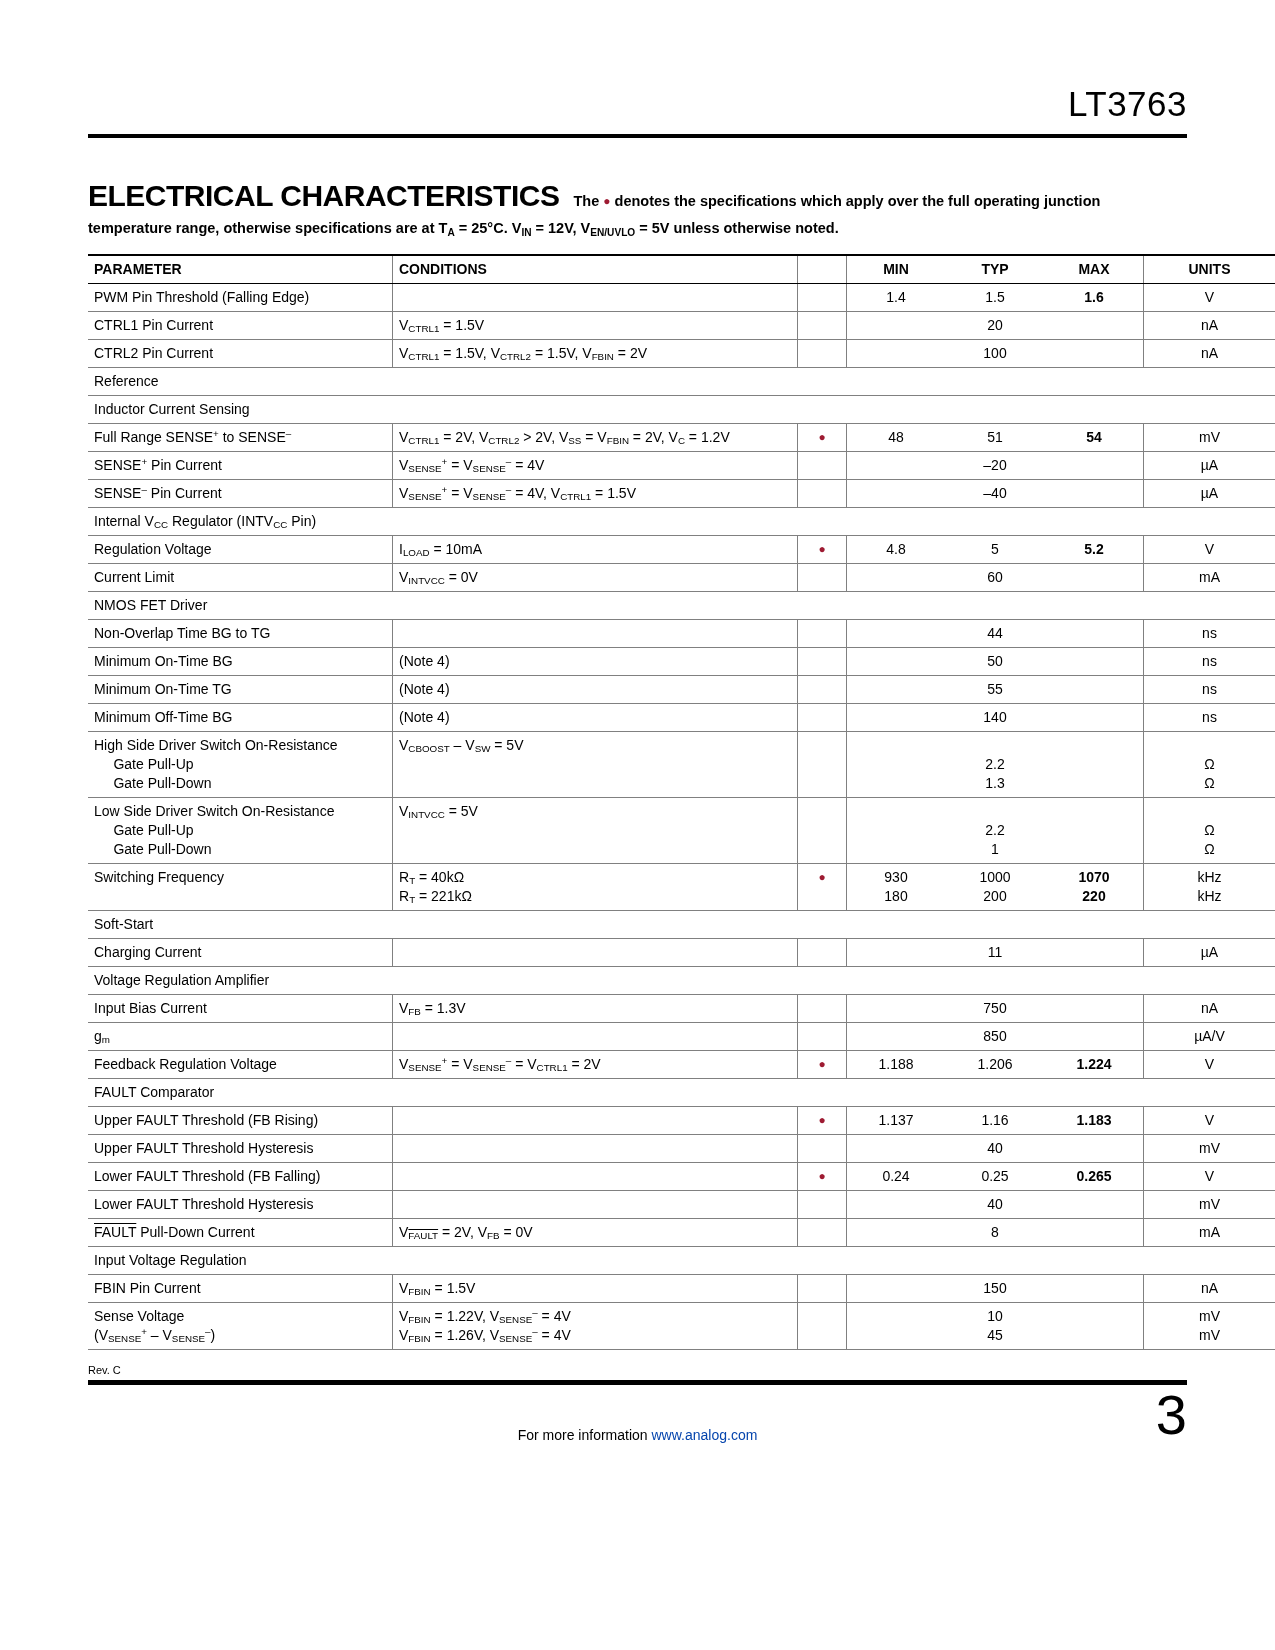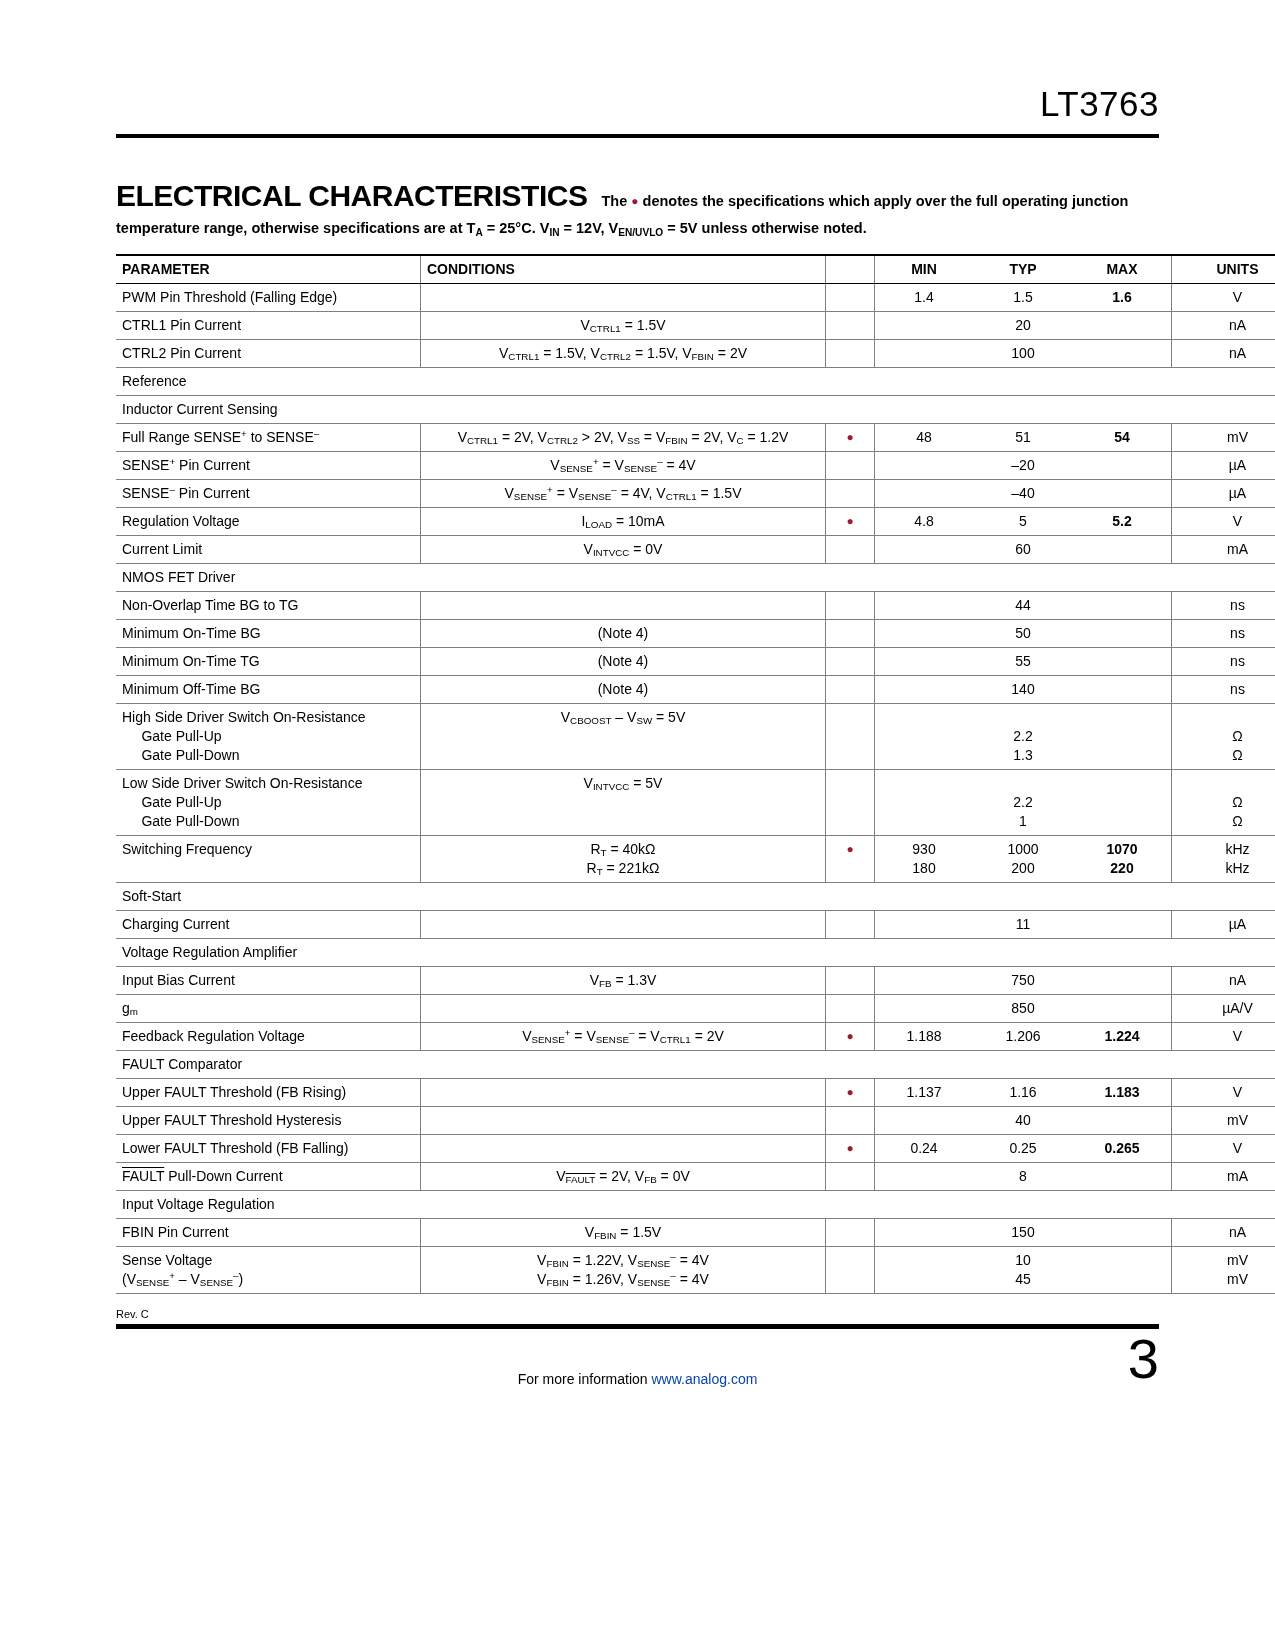"LT3763" .page { padding: 0 116px -> 0 88px }
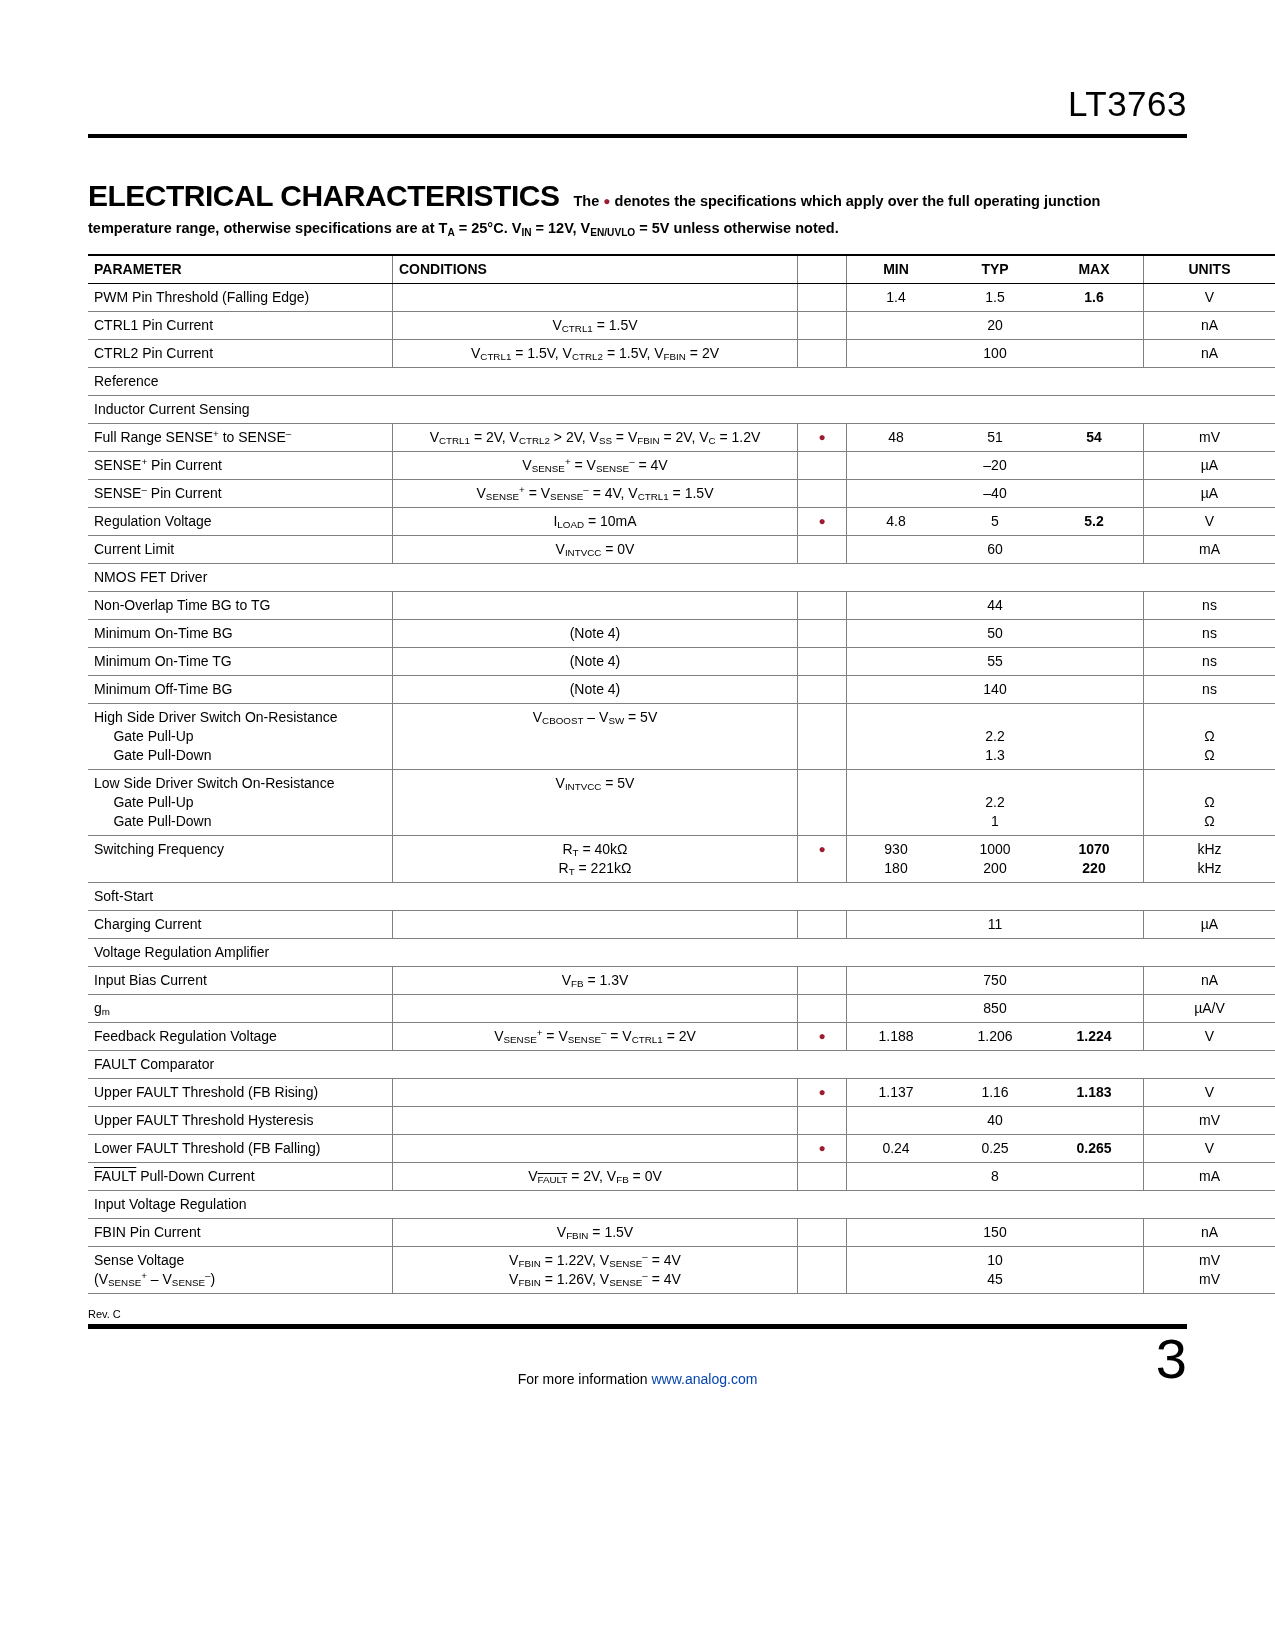"VCTRL1 = 1.5V" td.cell-cond,th.col1 { text-align: center -> none }
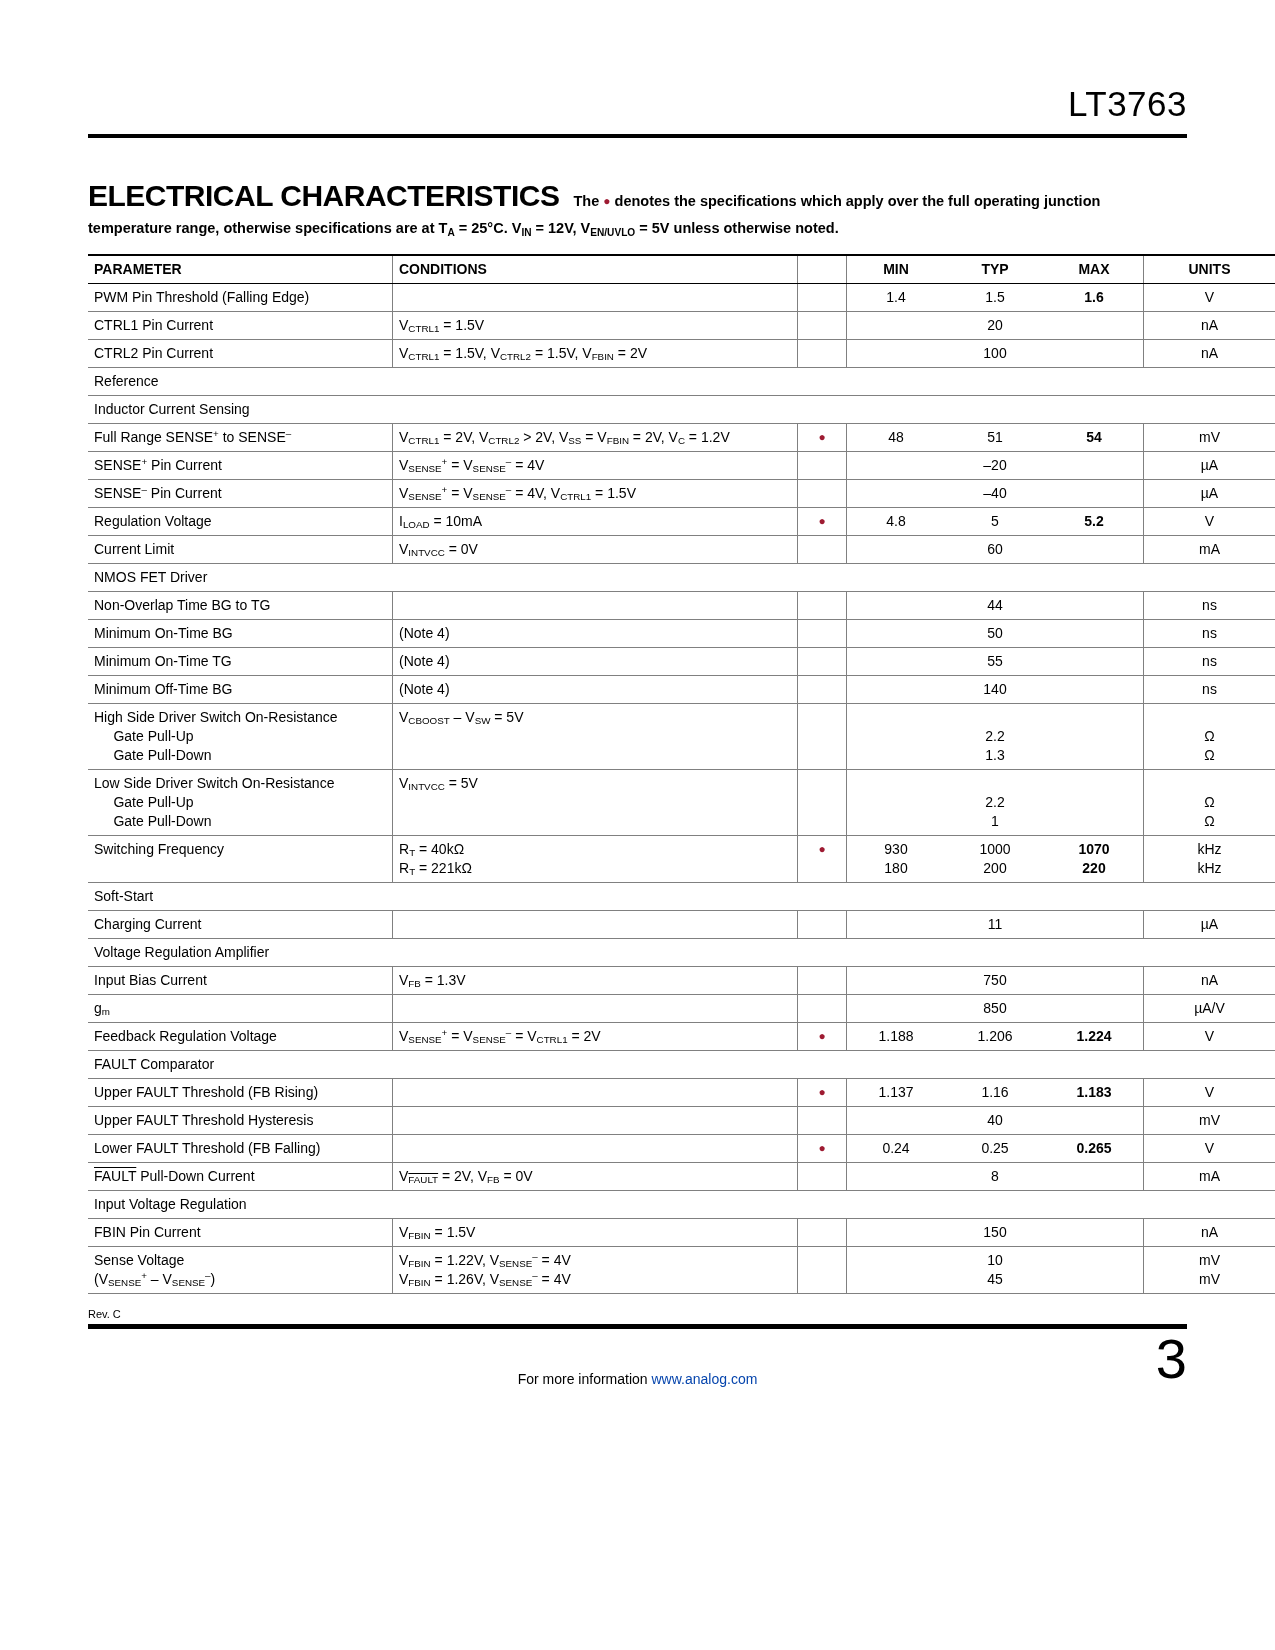"Internal VCC Regulator (INTVCC Pin)" tr { html: none -> <tr> <td>Internal V<sub>CC</sub> Regulator (INTV<sub>CC</sub> Pin)</td> </tr> }
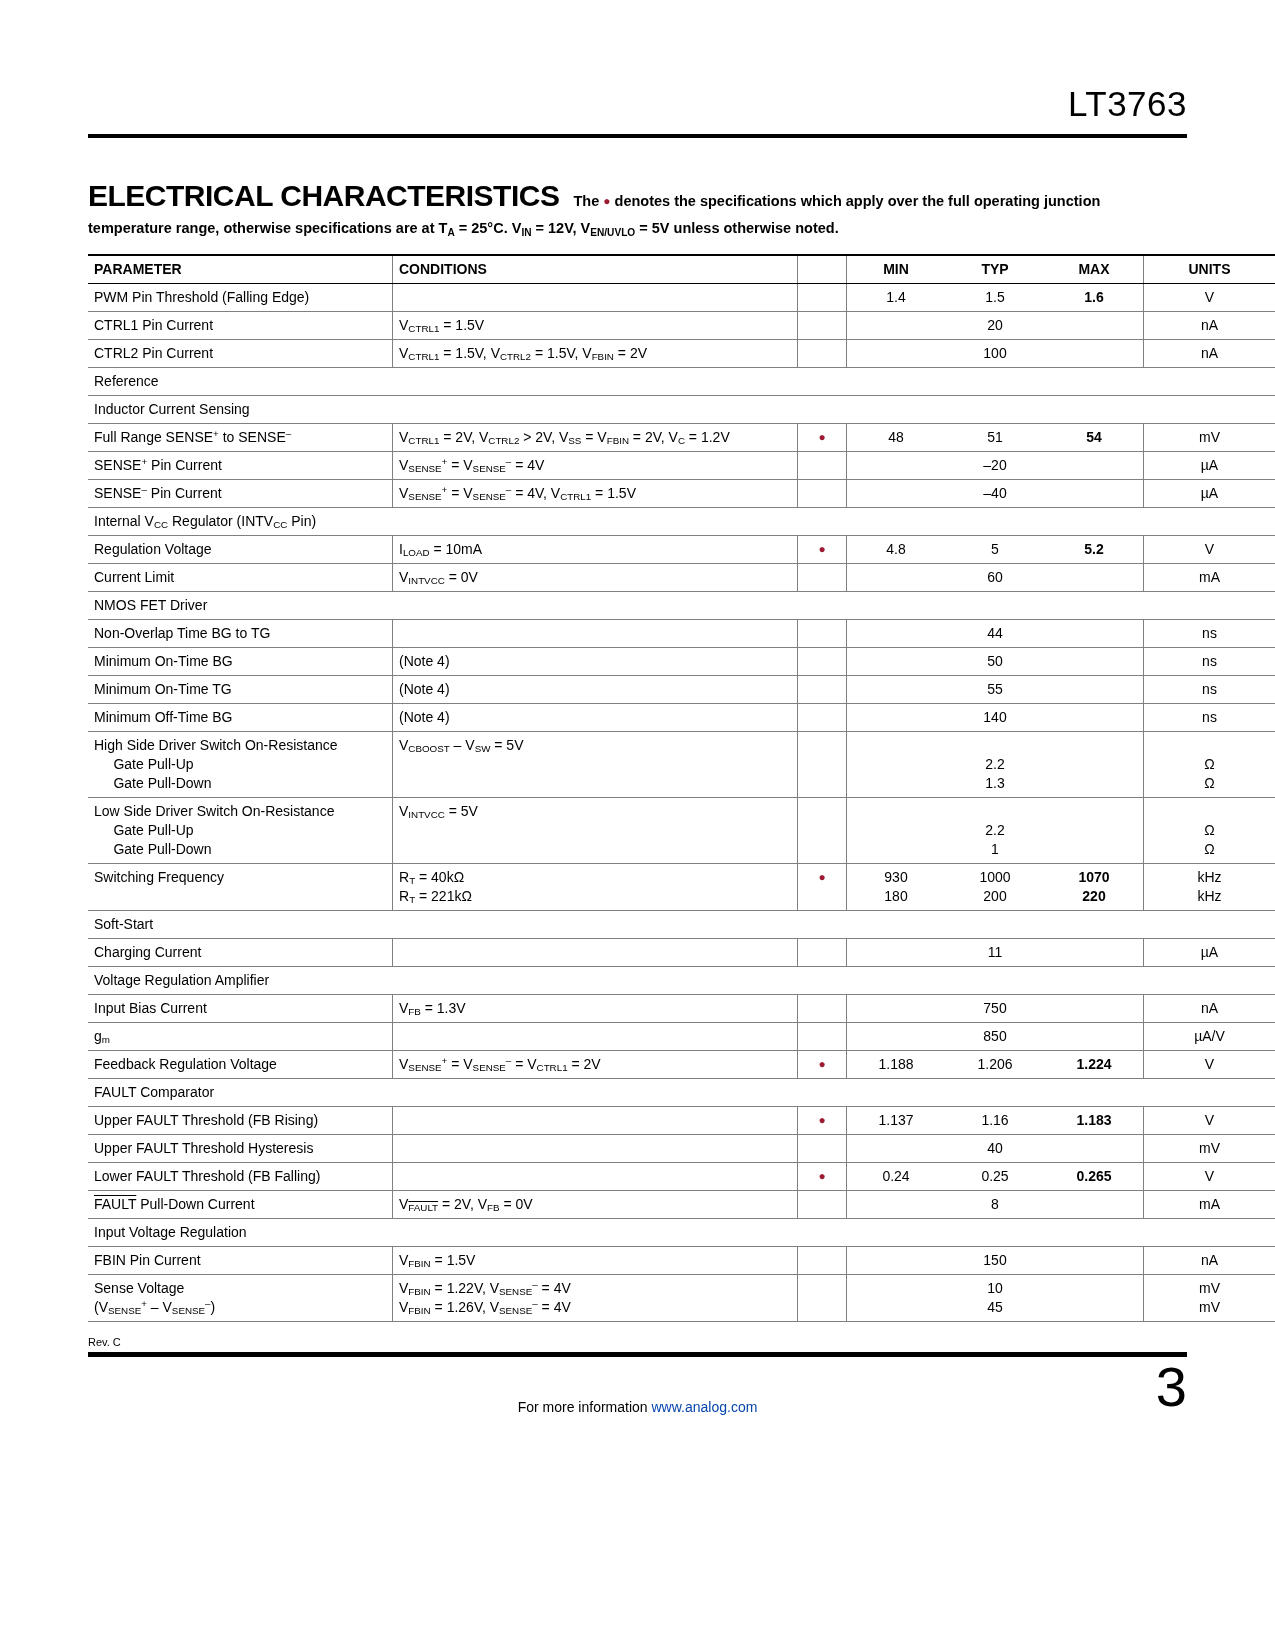"Lower FAULT Threshold Hysteresis" tr { html: none -> <tr> <td> <div>Lower FAULT Threshold Hysteresis</div> </td> <td> <div>&nbsp;</div> </td> <td> <div>&nbsp;</div> </td> <td> <div>&nbsp;</div> </td> <td> <div>40</div> </td> <td> <div>&nbsp;</div> </td> <td> <div>mV</div> </td> </tr> }
